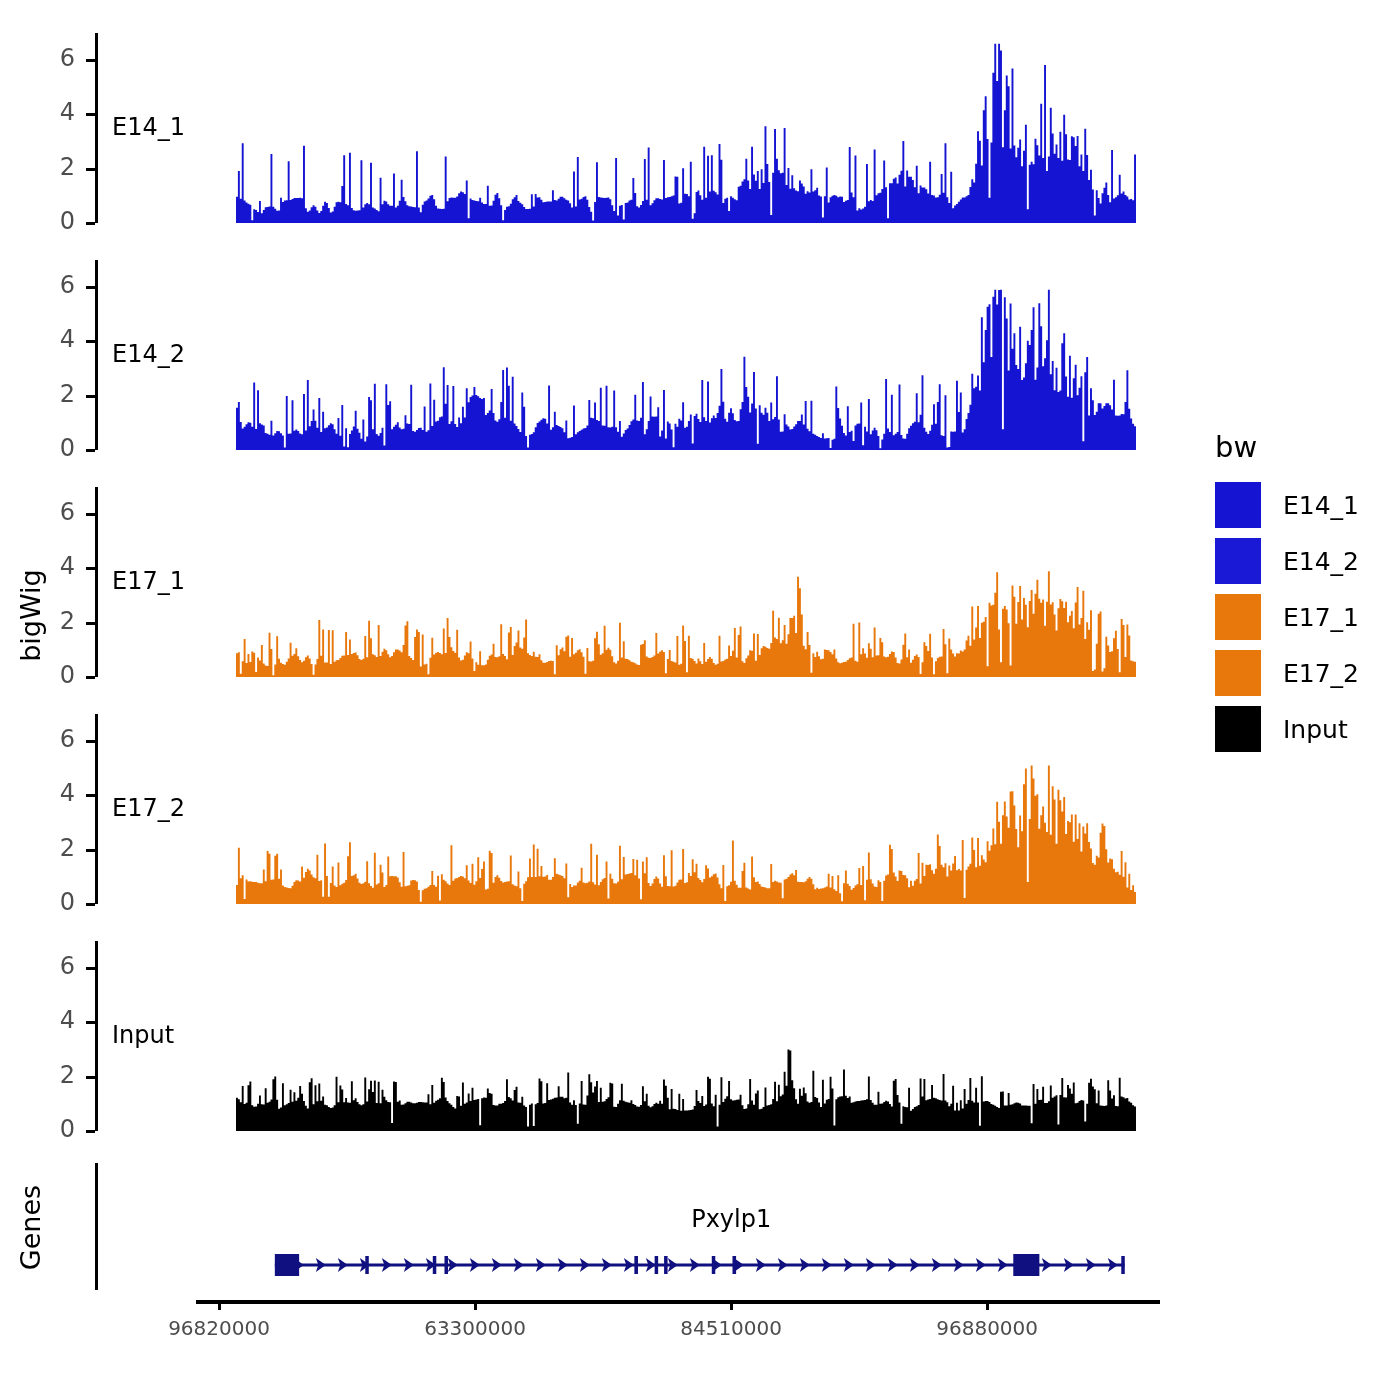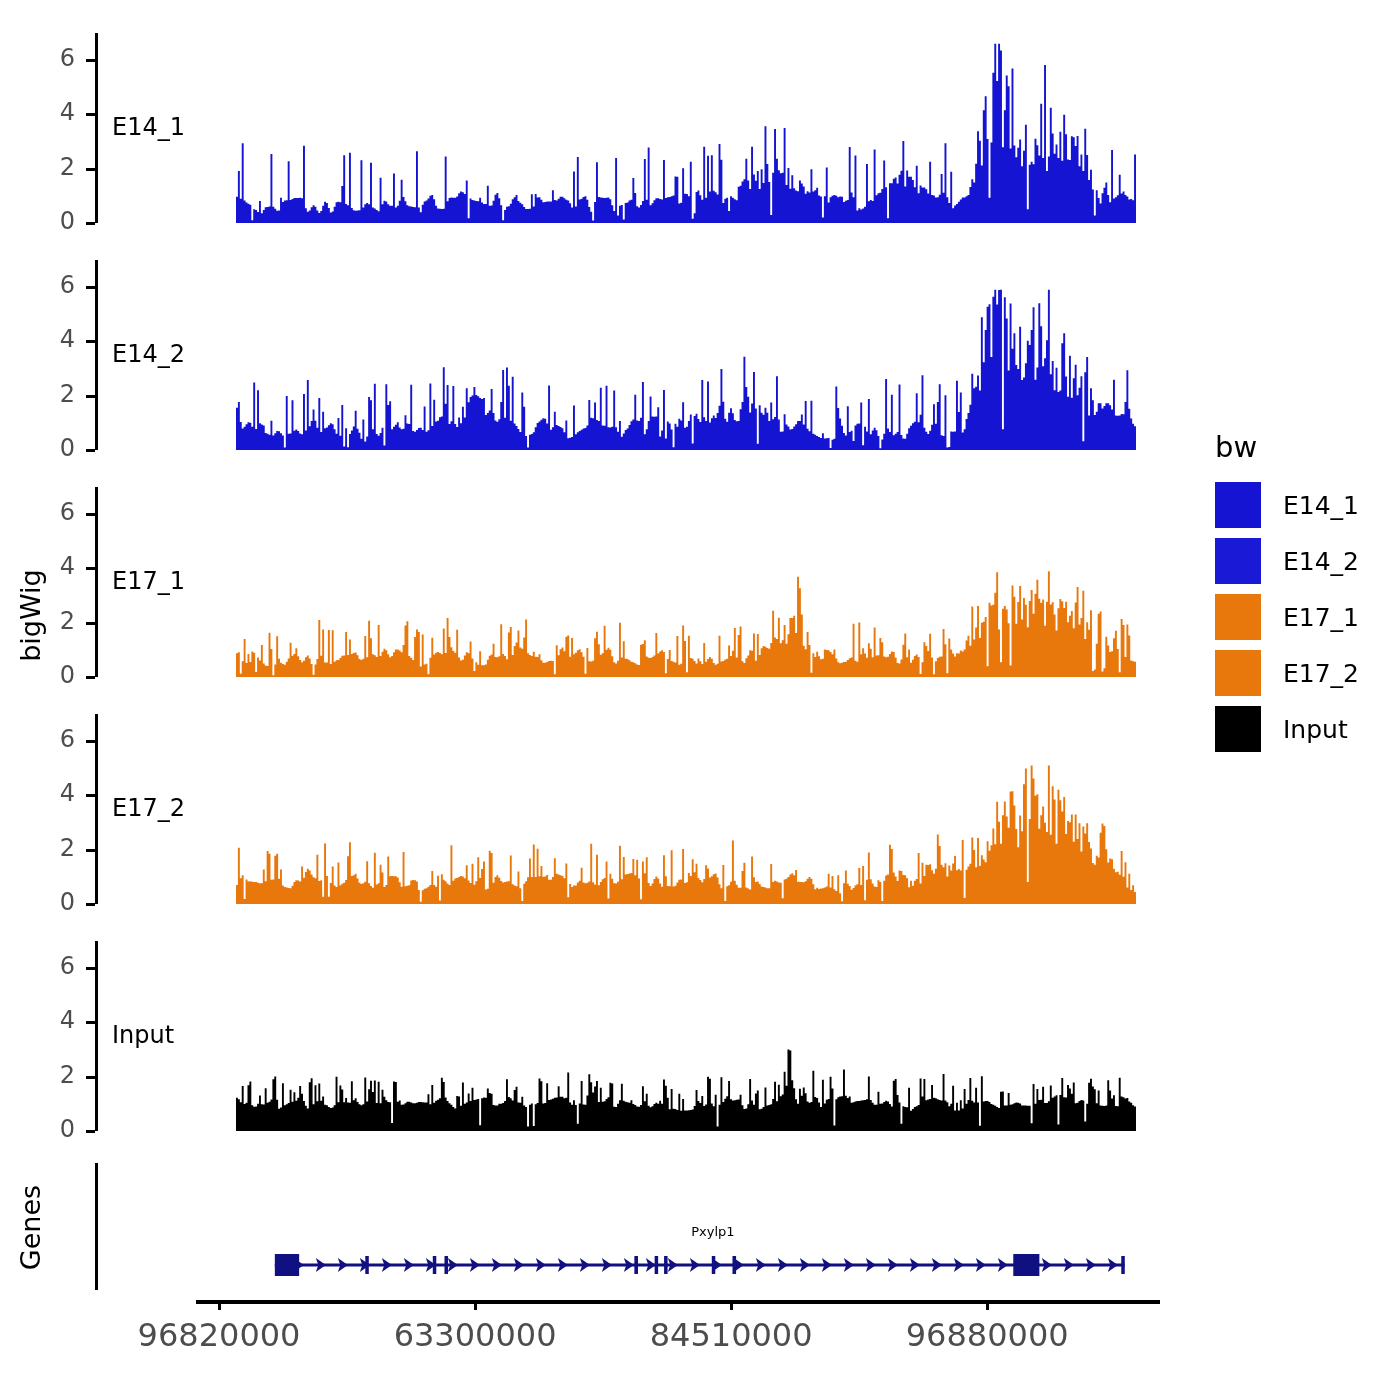"Pxylp1" .gene-label { font-size: 13px -> 24px; margin-top: 19px -> none }
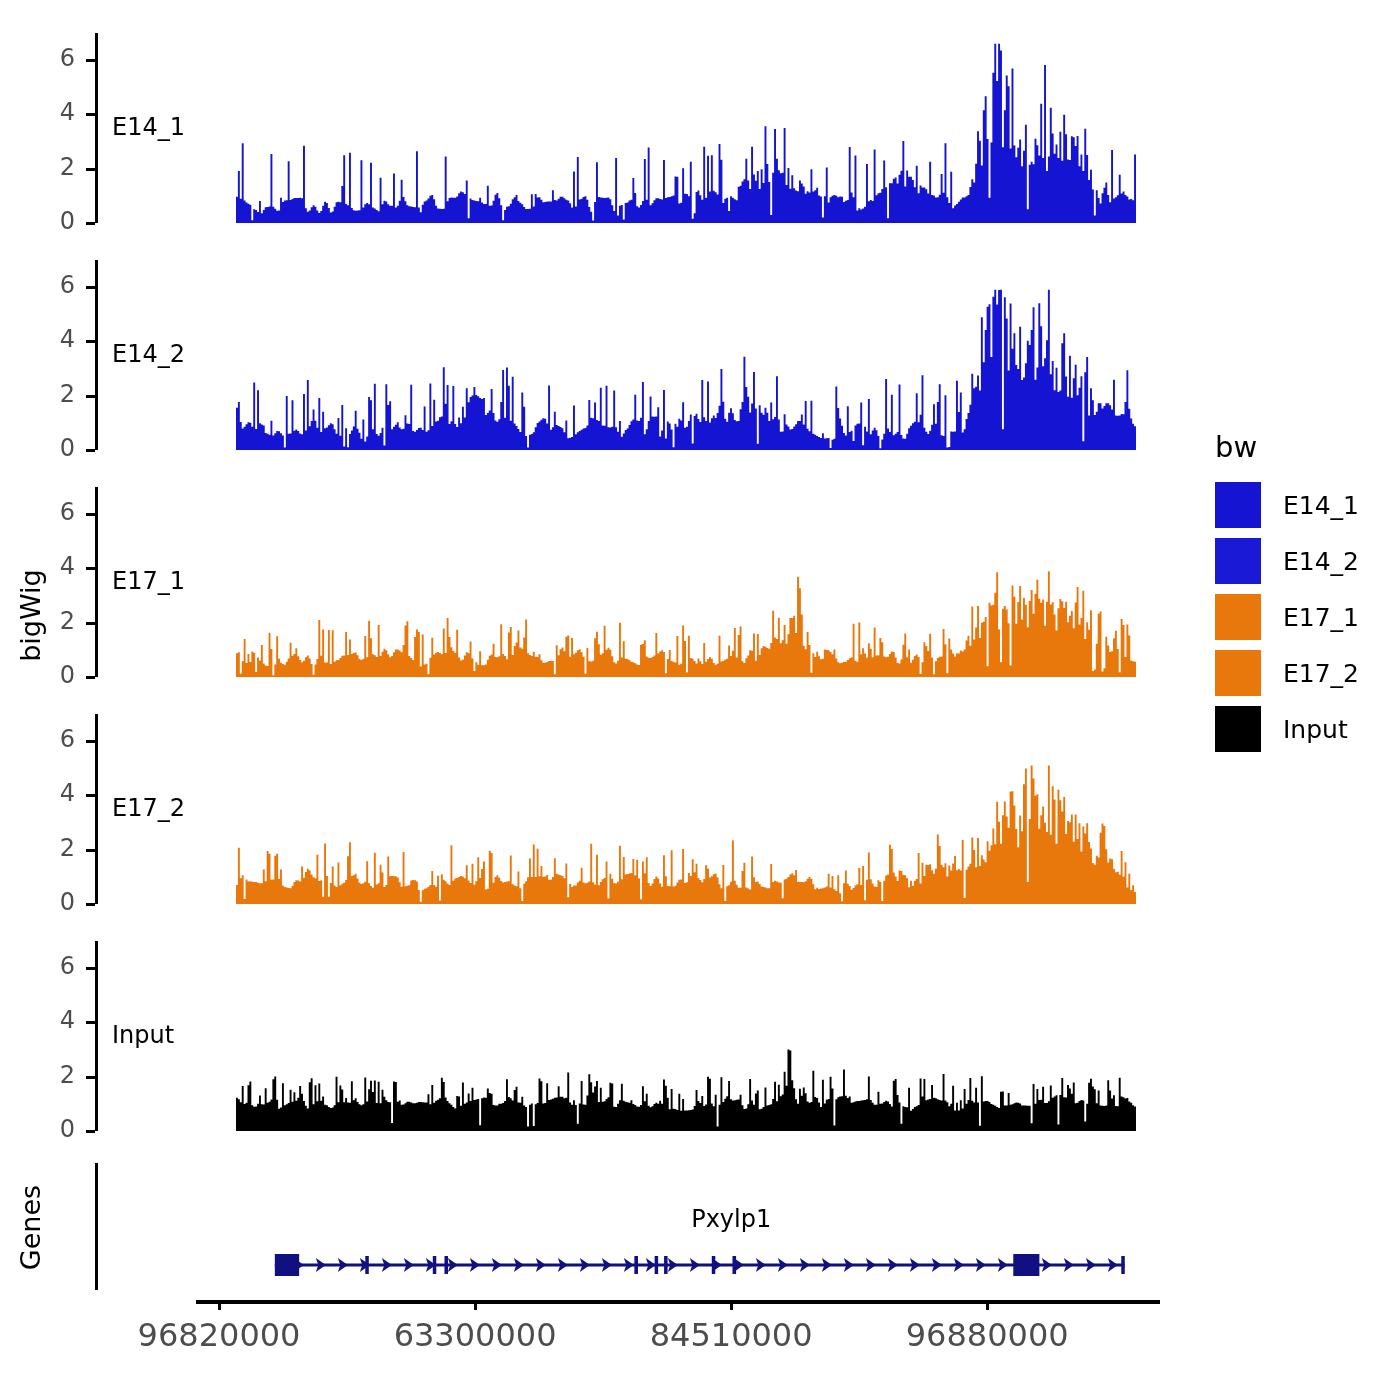"96820000" .xticklab { font-size: 32px -> 20px }
